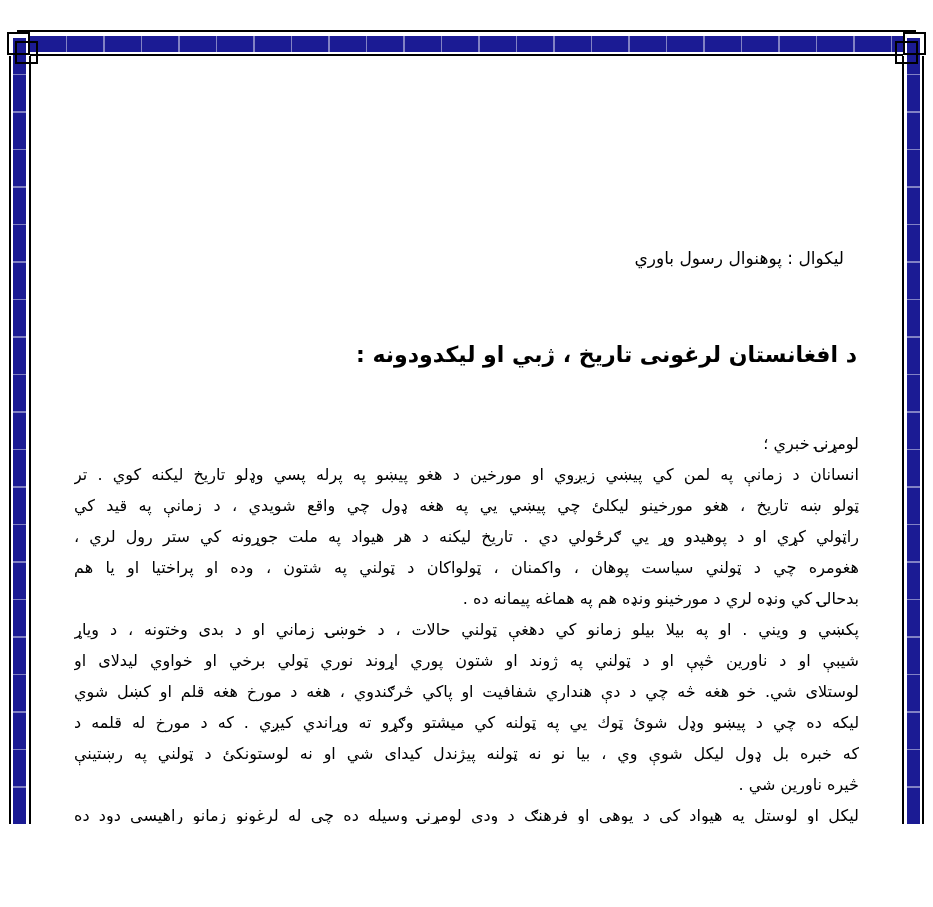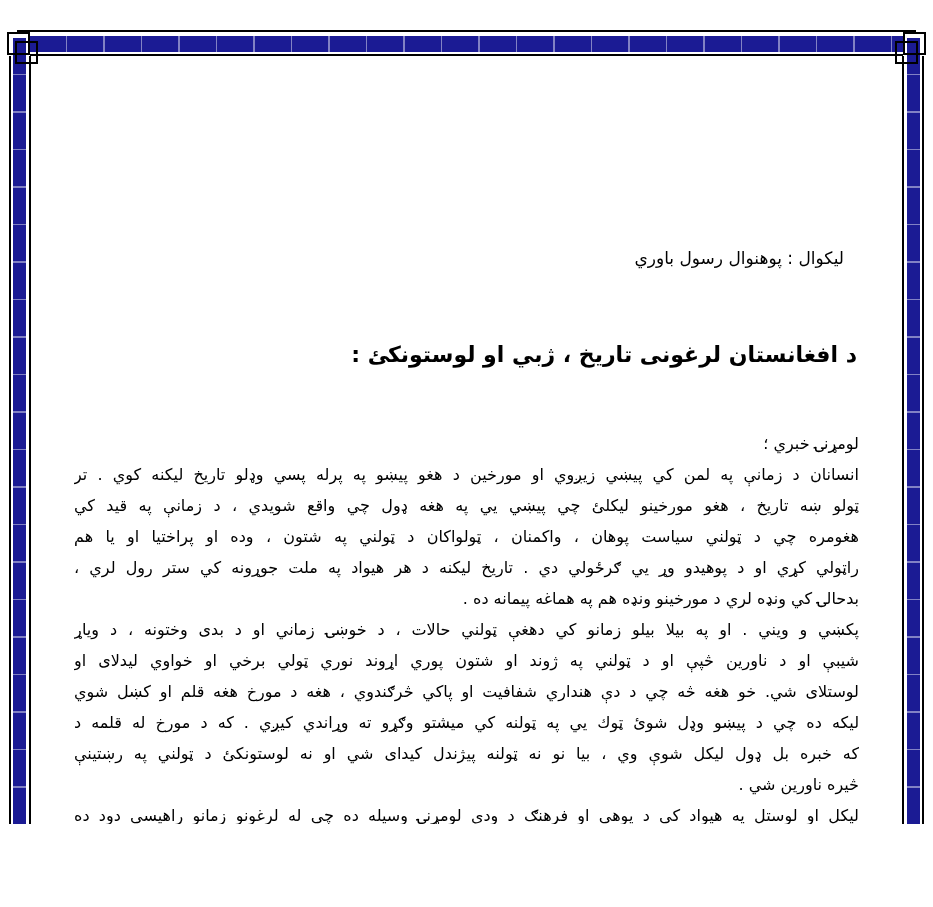"د افغانستان لرغونی تاريخ ،" div.doc-title { text: لوستونكئ -> ليكدودونه }
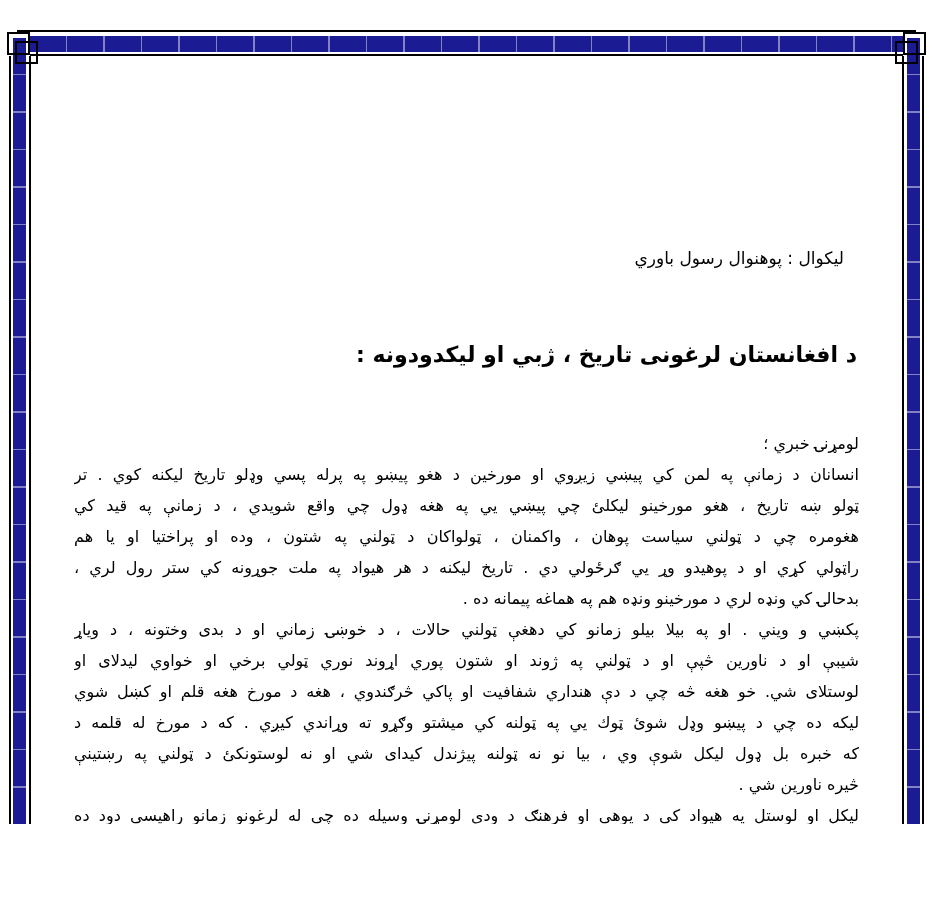"هغومره چي د ټولني سياست" div.line { order: before "راټولي كړي او د پوهيدو" -> after "راټولي كړي او د پوهيدو" }
